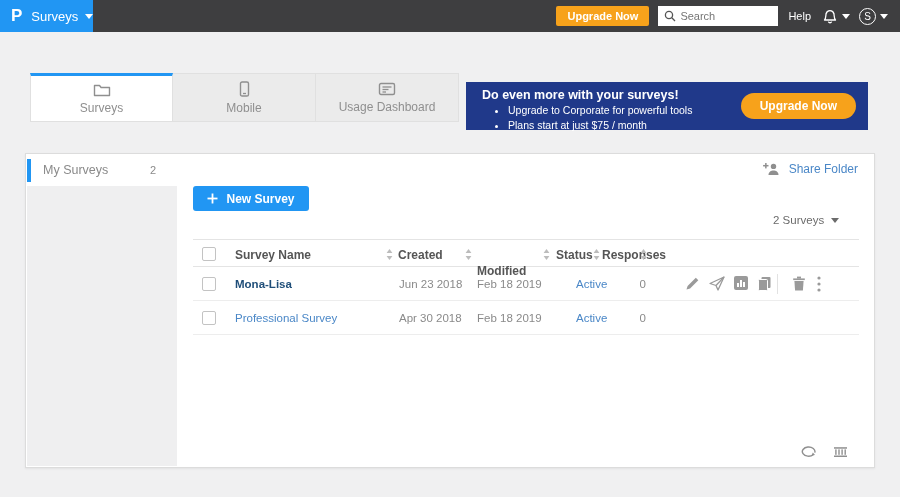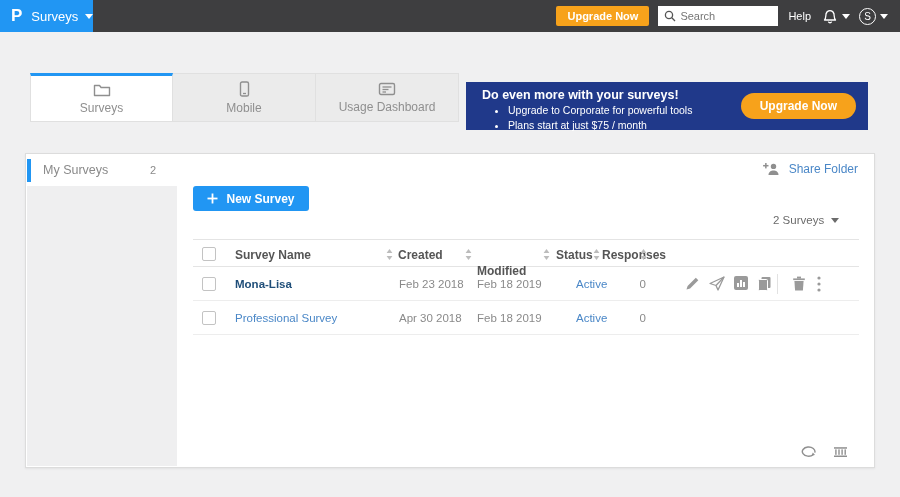"Feb 23 2018" span.cell { text: Feb -> Jun }
